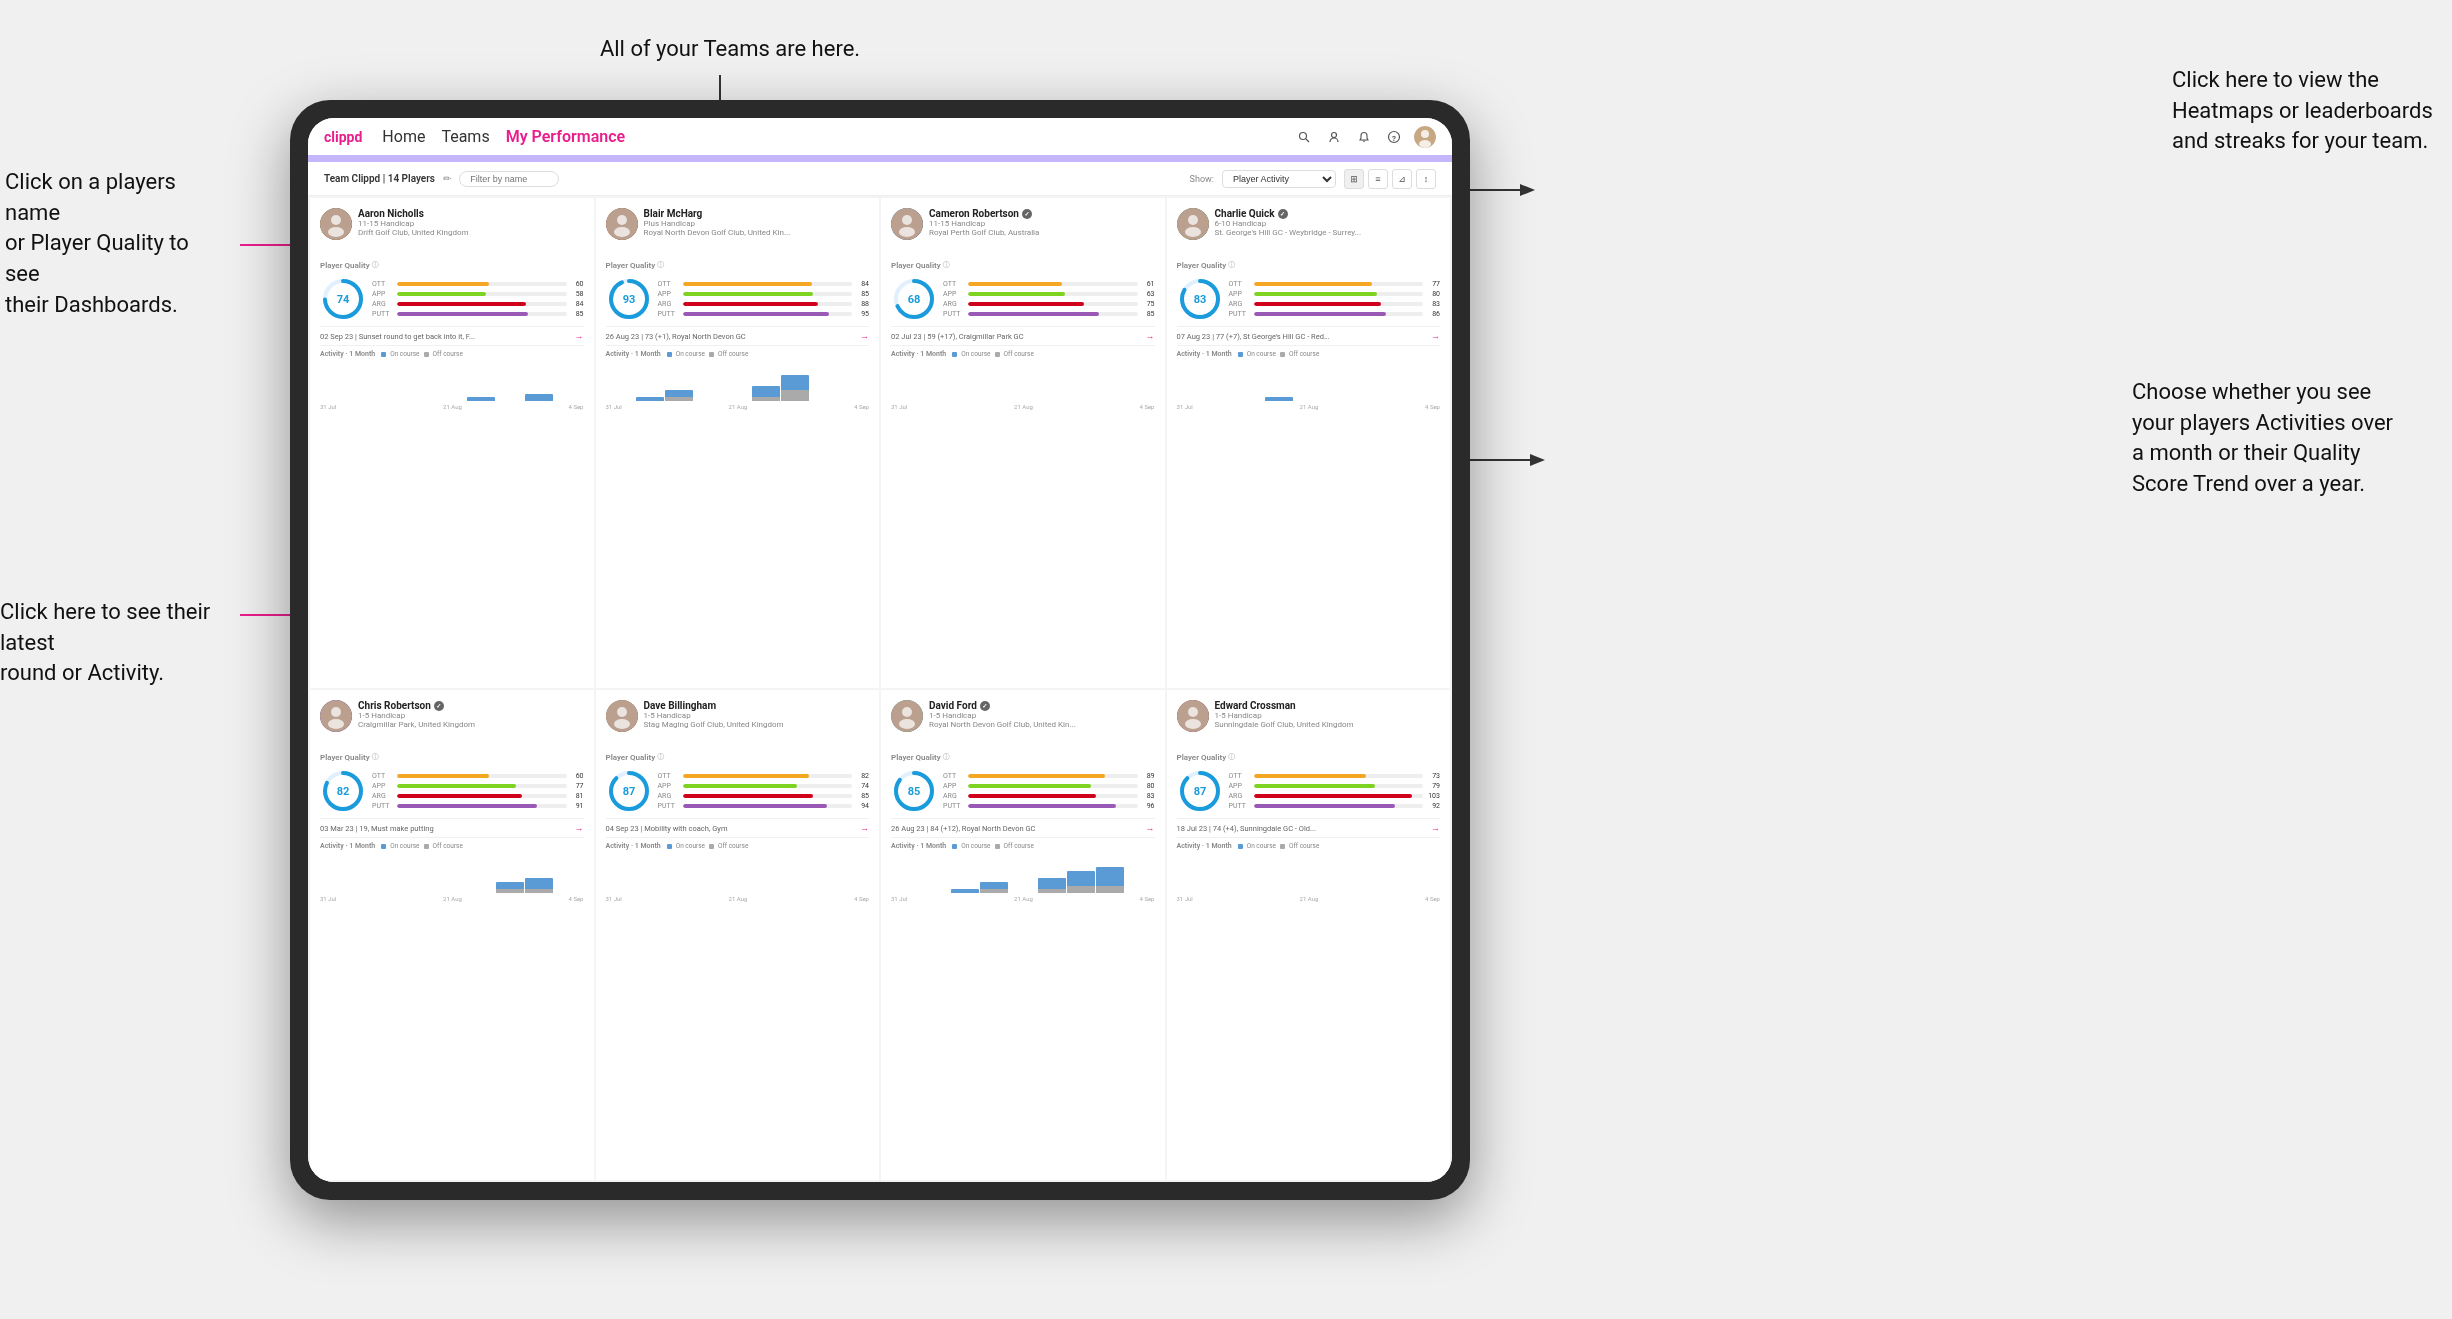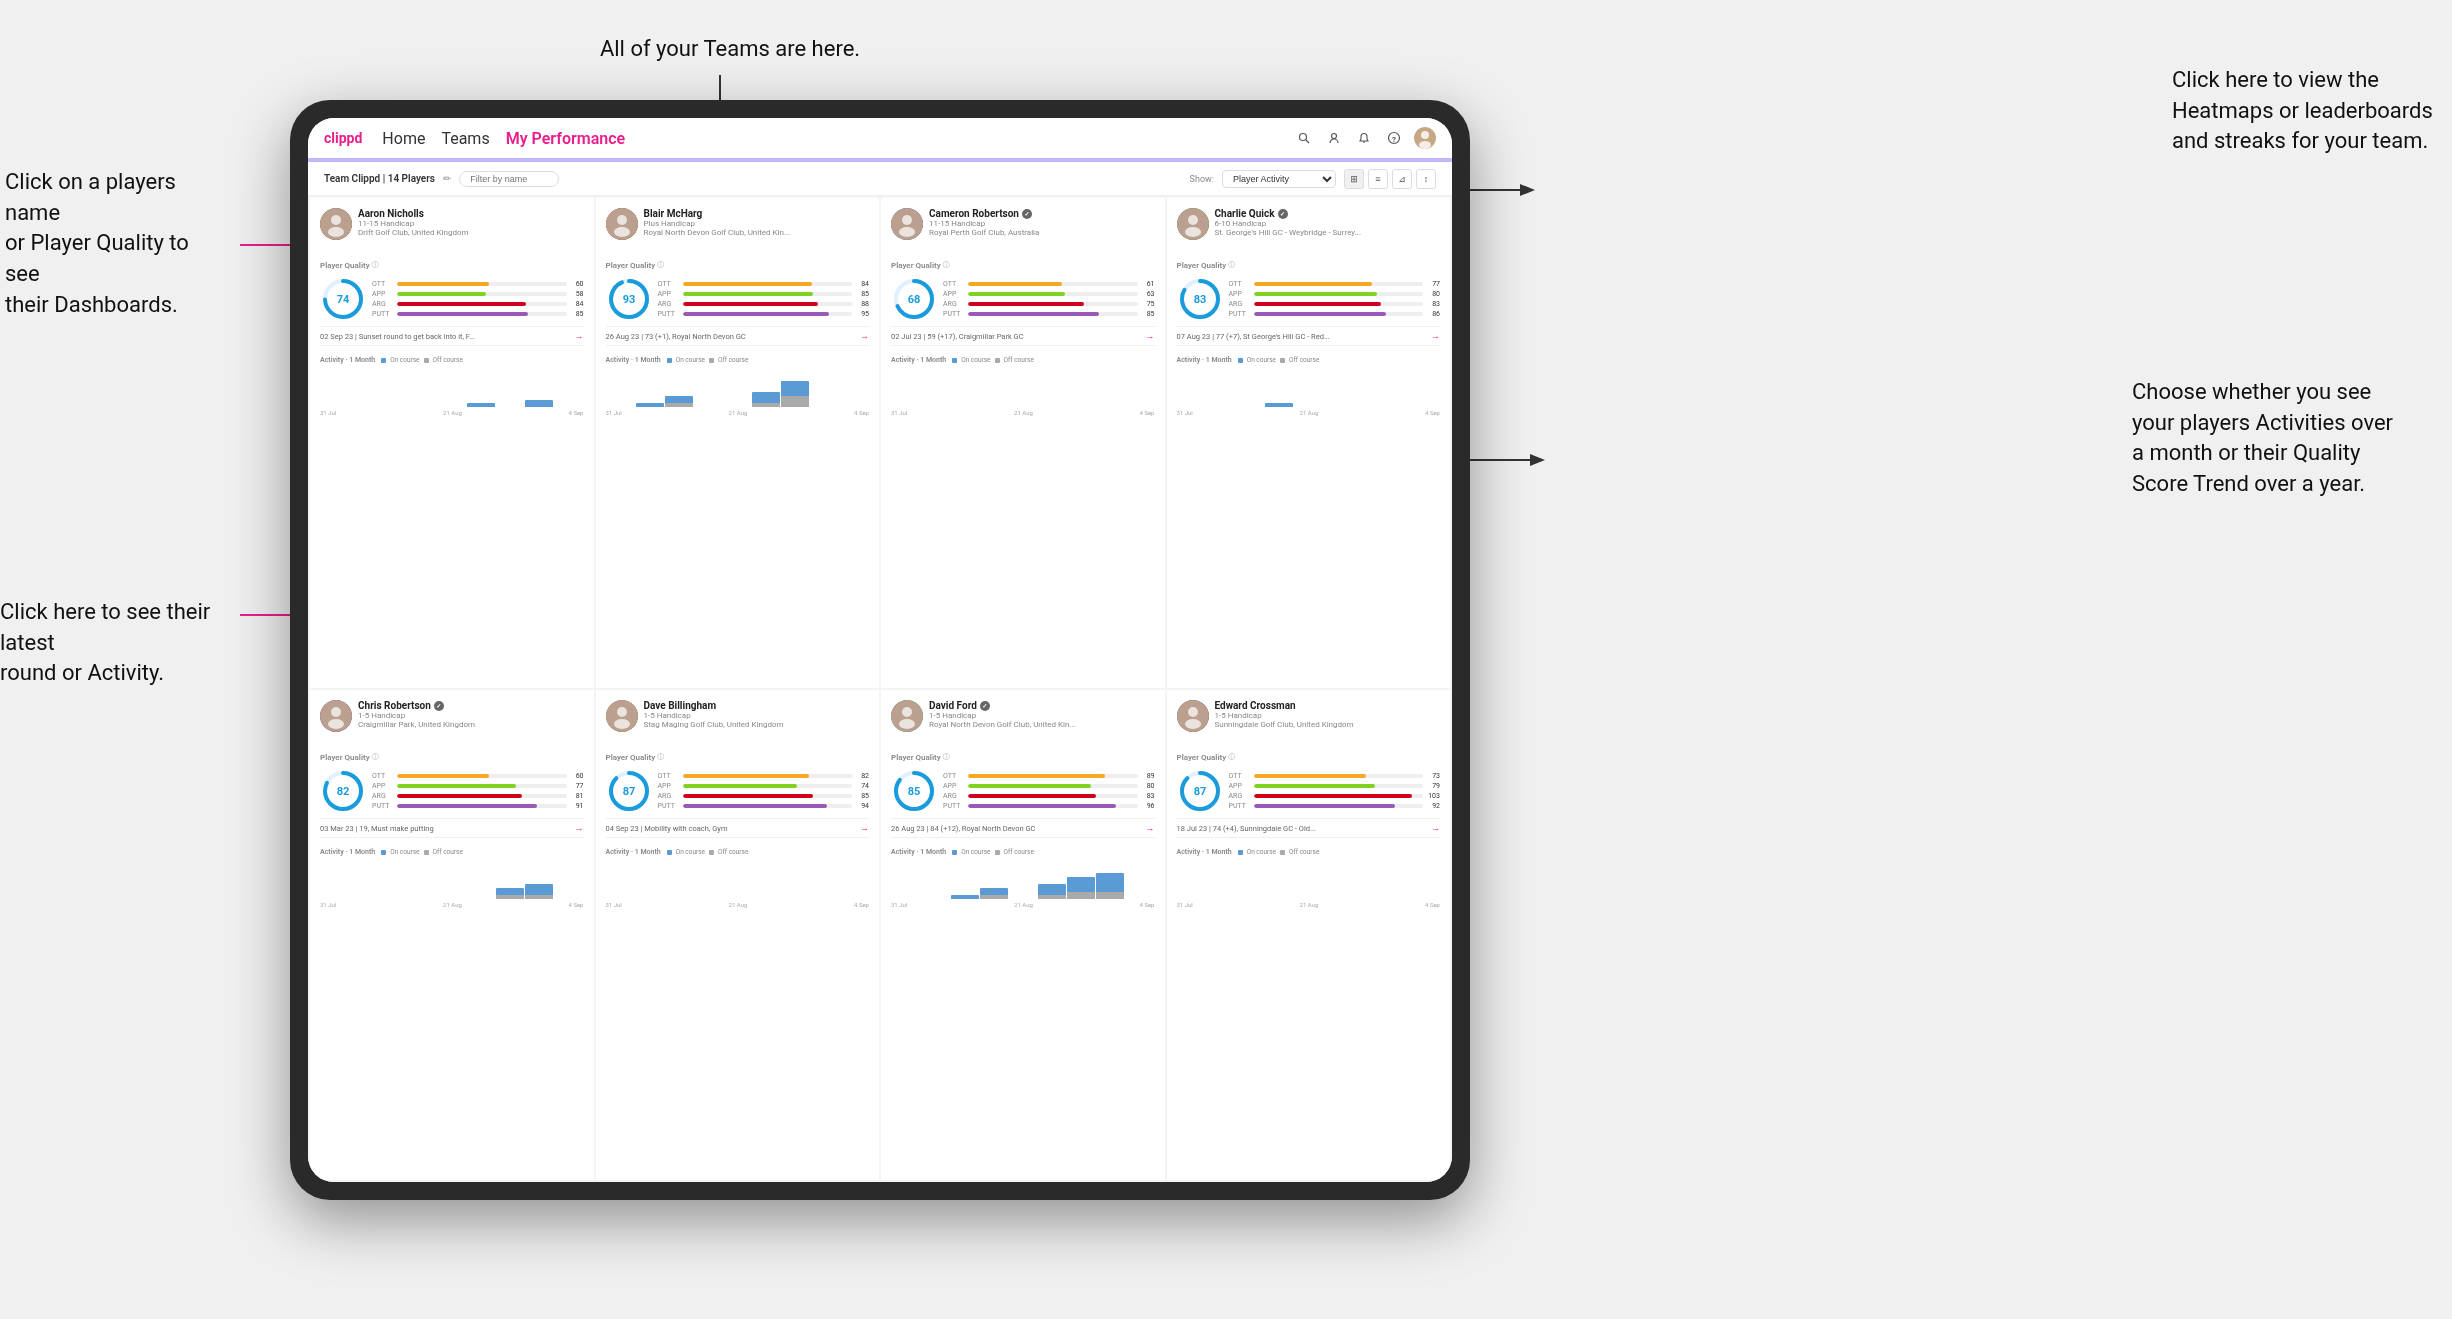"clippd" .navbar { border-bottom: 4px solid #c4b5fd -> 7px solid #c4b5fd }
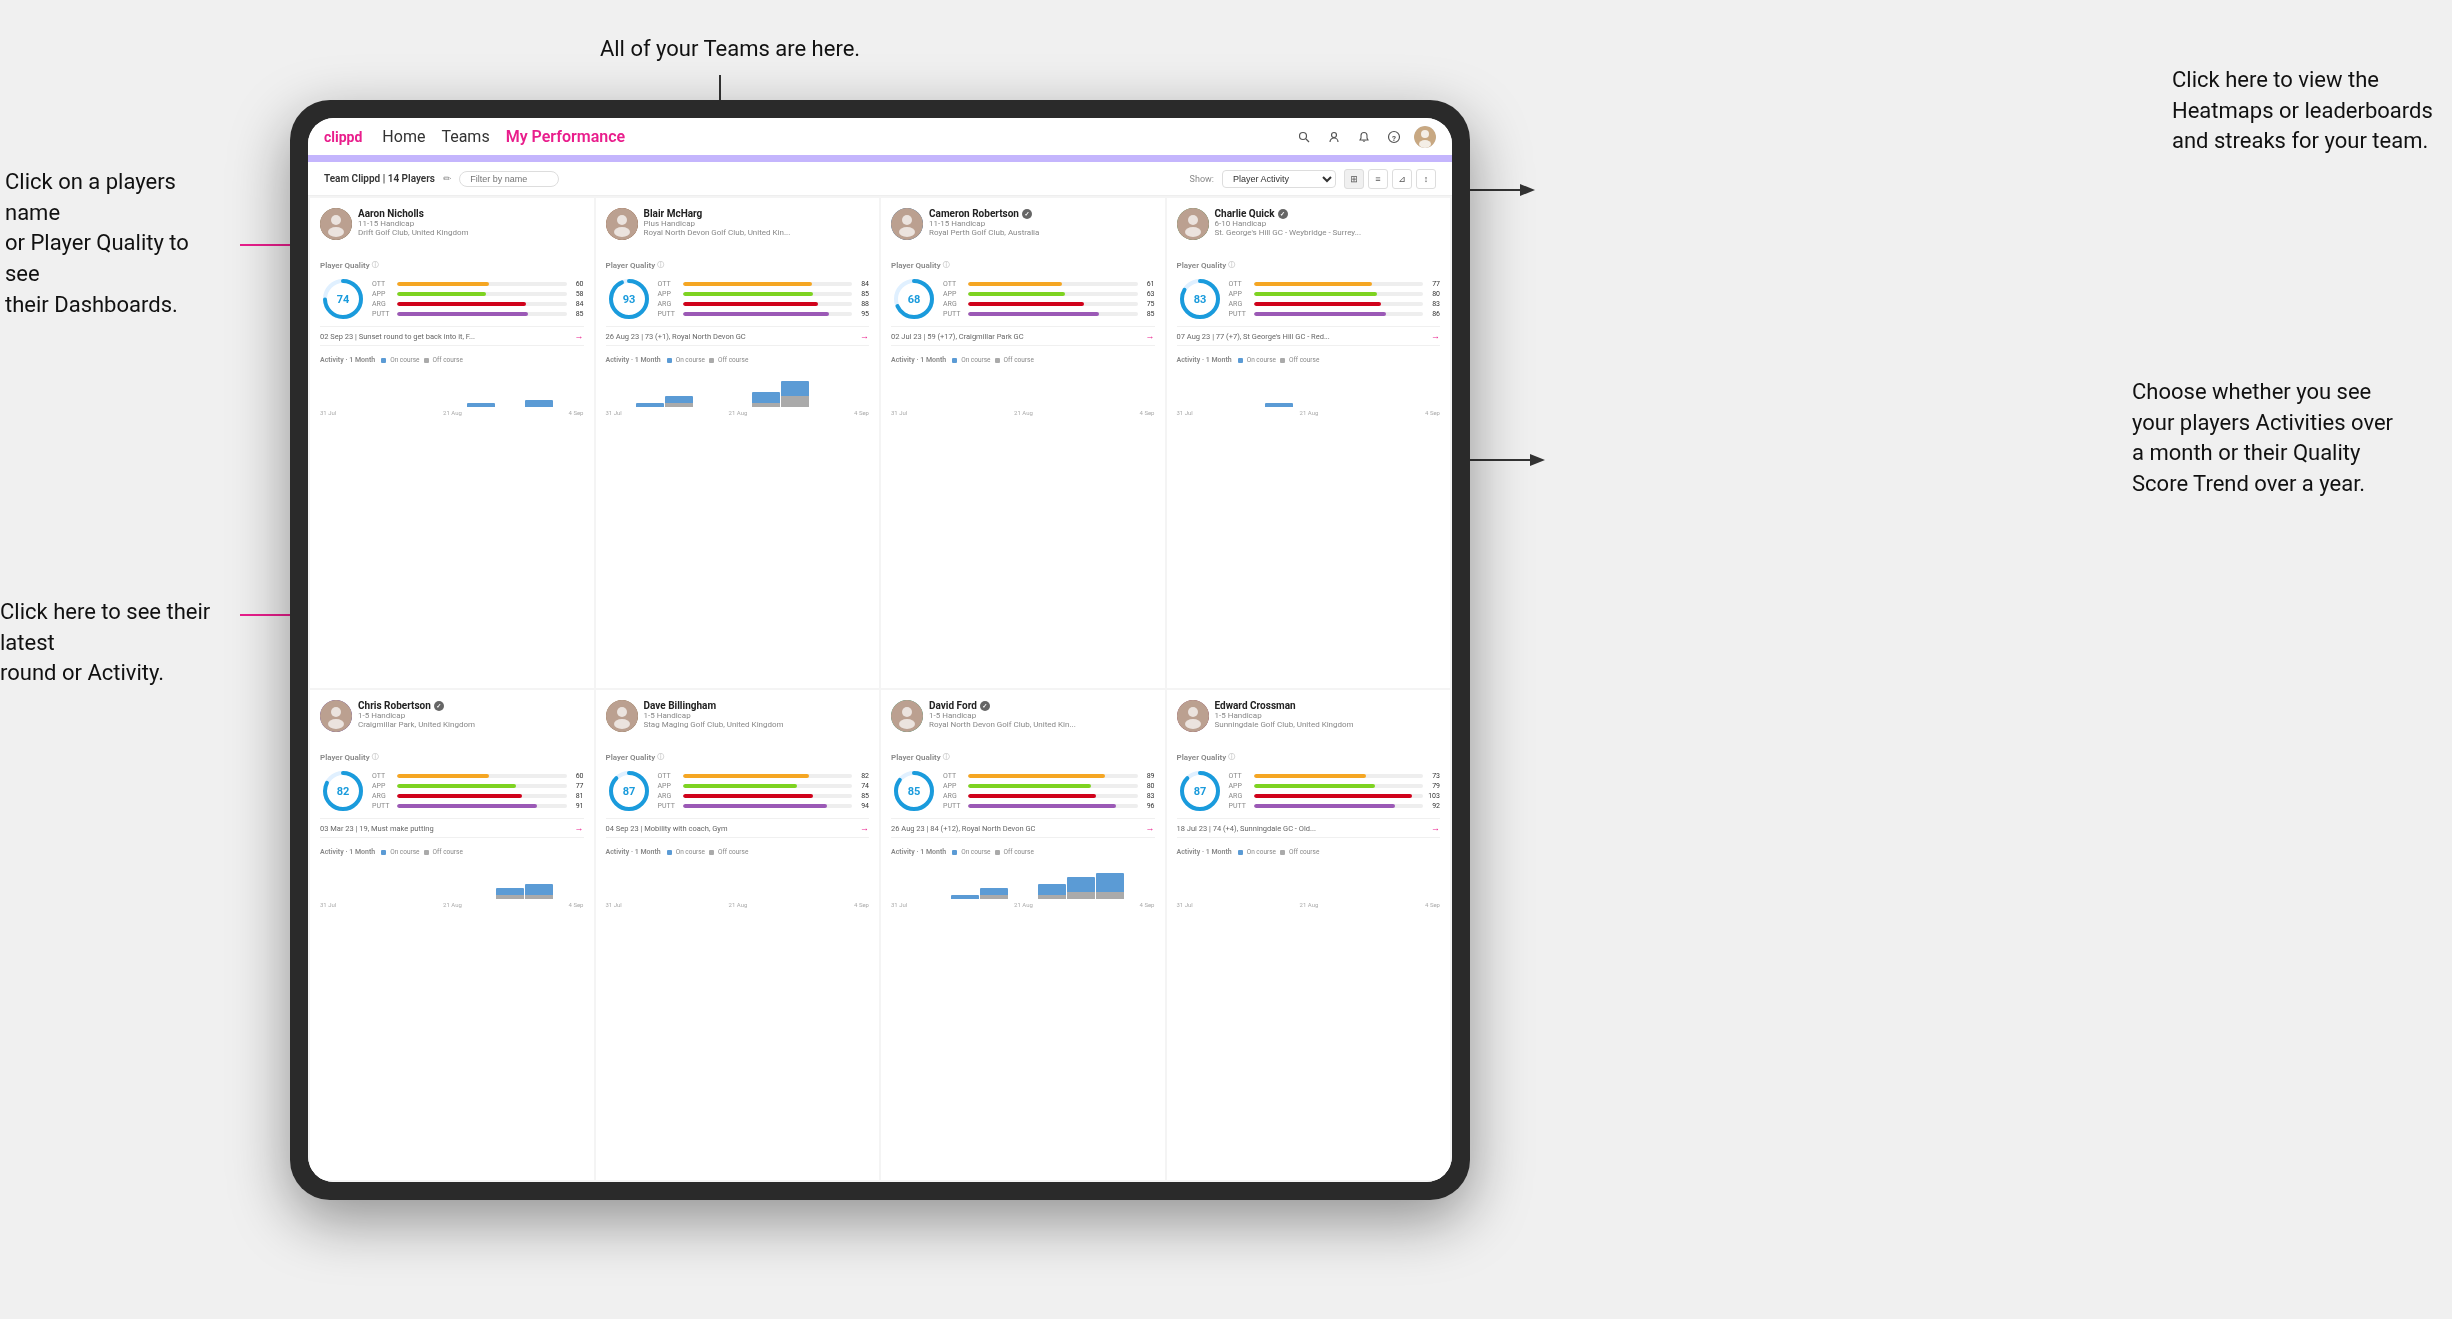"Activity · 1 Month" .activity-section { padding-top: 10px -> 4px }
